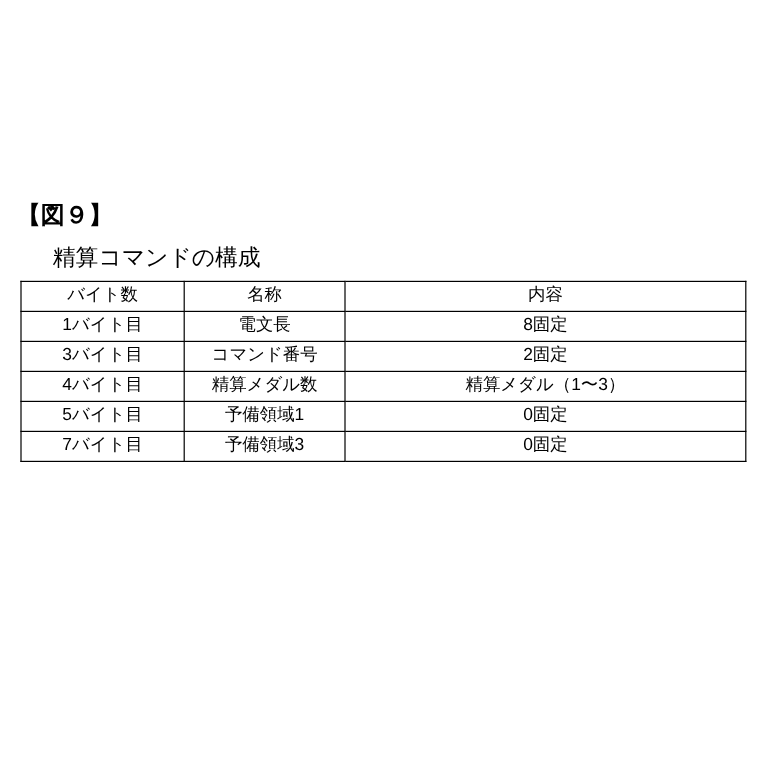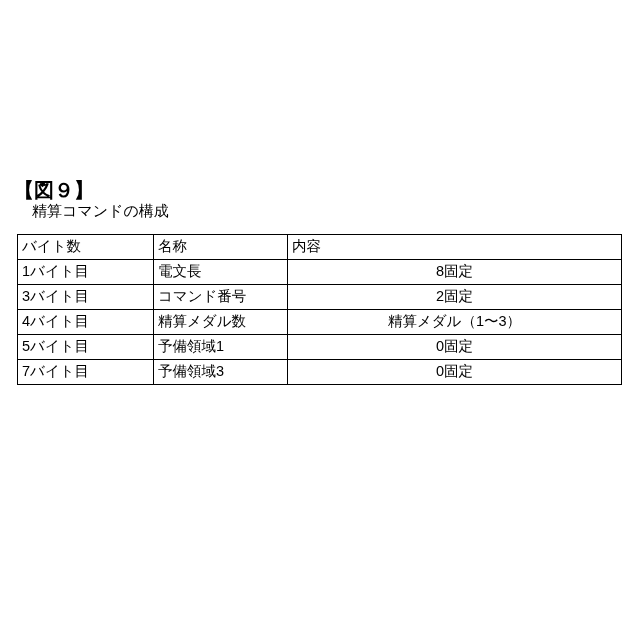"【図９】" .fig-label { margin-top: 11px -> none }
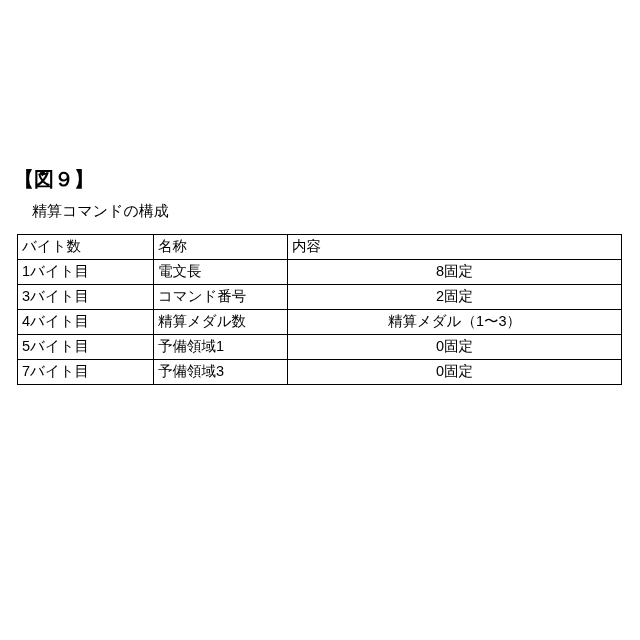"精算コマンドの構成" .fig-caption { font-size: 15px -> 19px; left: 32px -> 44px }
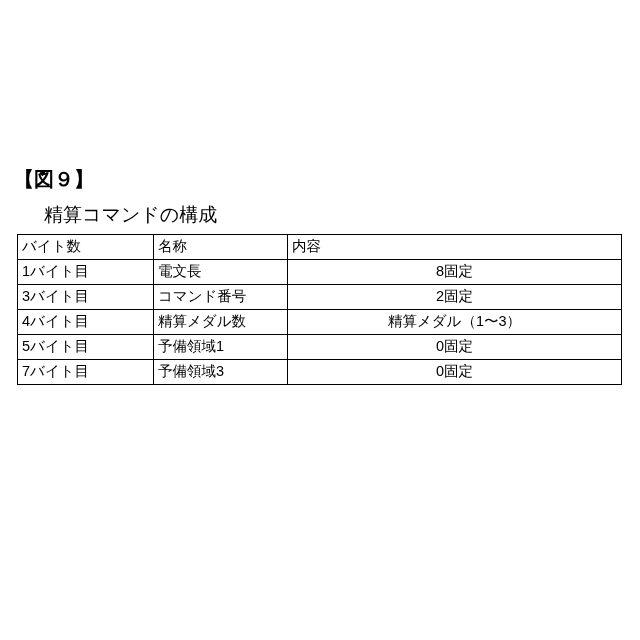"バイト数" .c-center { text-align: left -> center }
